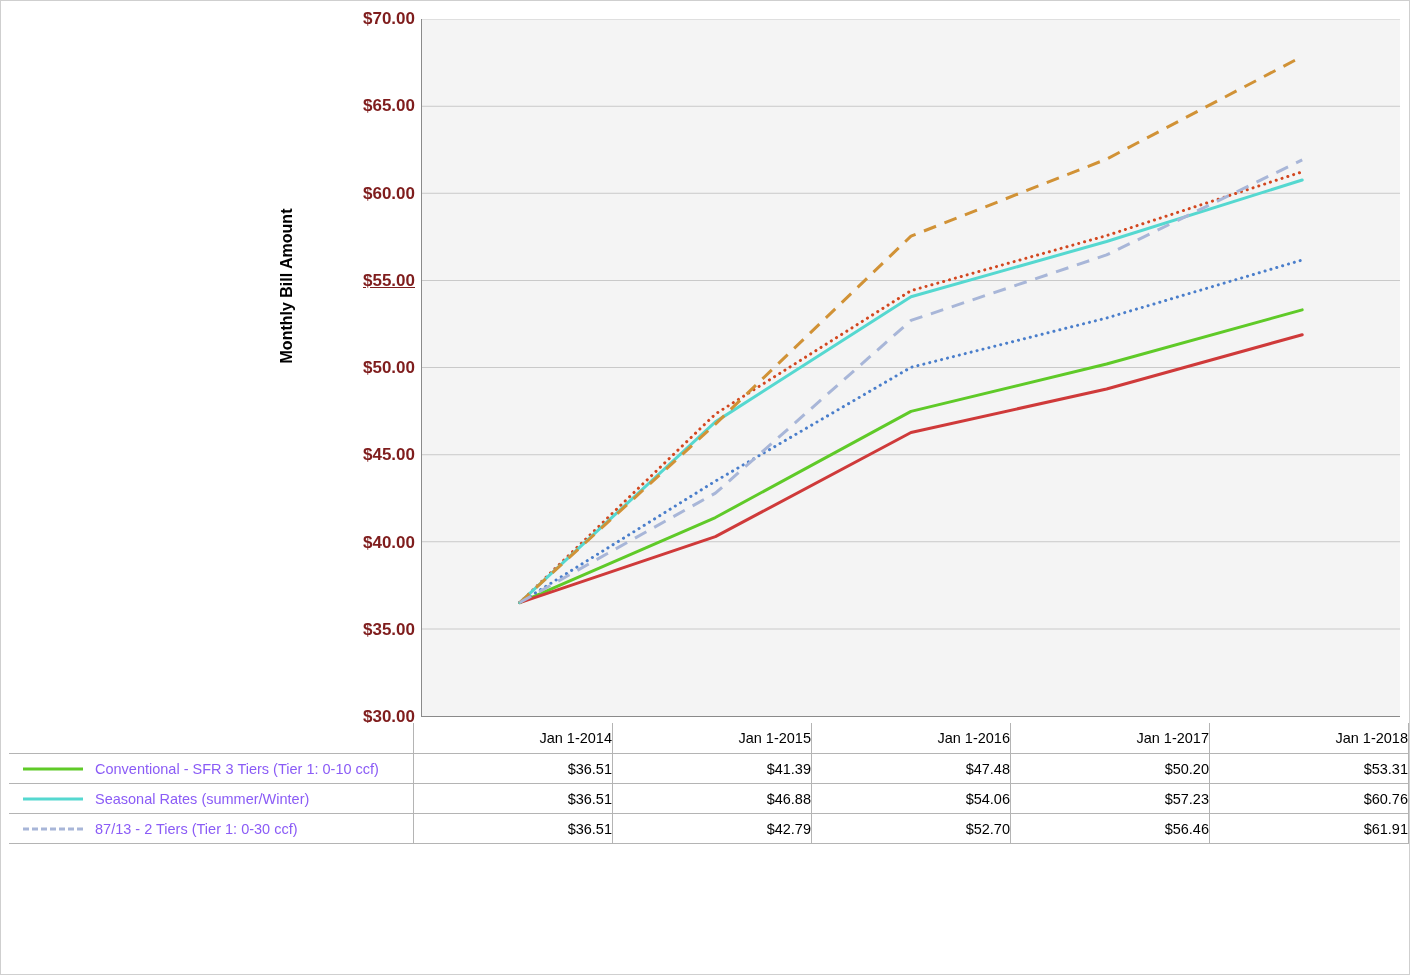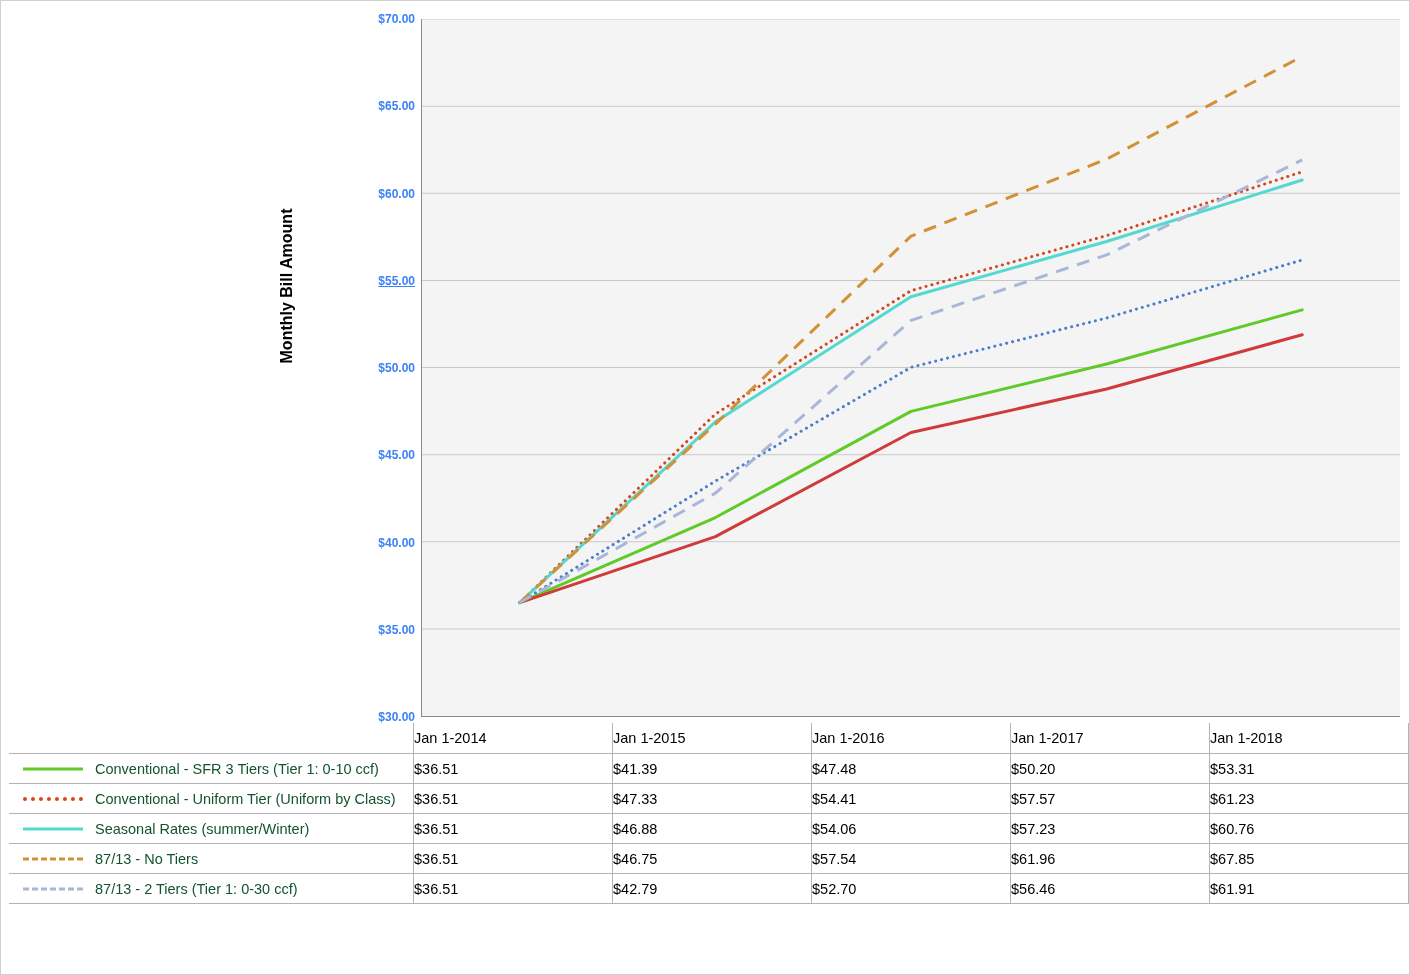"$70.00" .ytick { color: #3b82f6 -> #7f1d1d; font-size: 12px -> 17px }
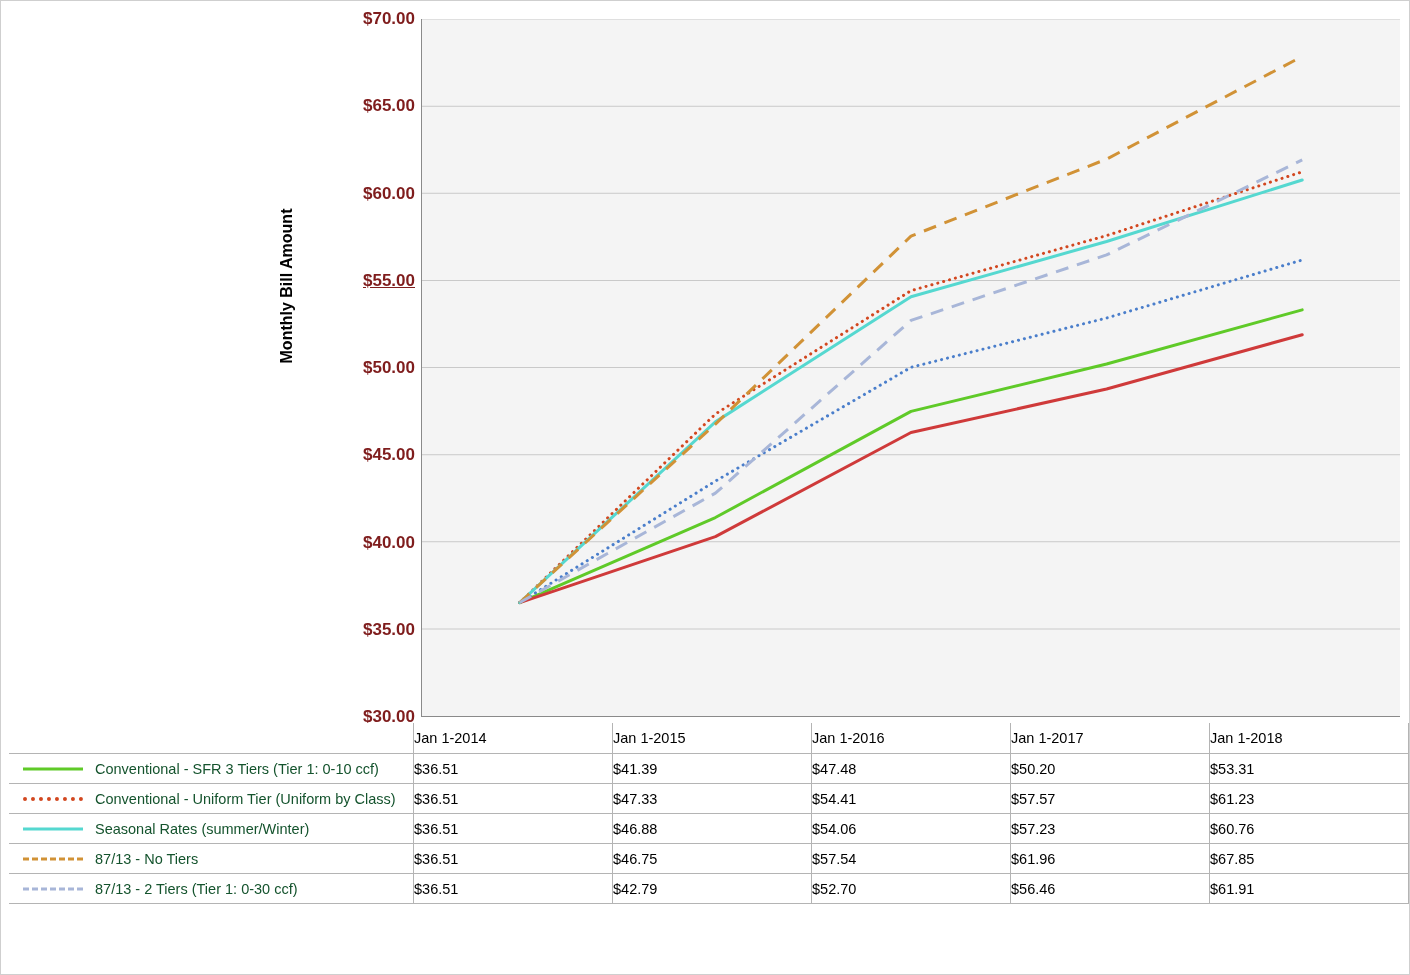"Jan 1-2014" #data-table .c-val { text-align: left -> right }
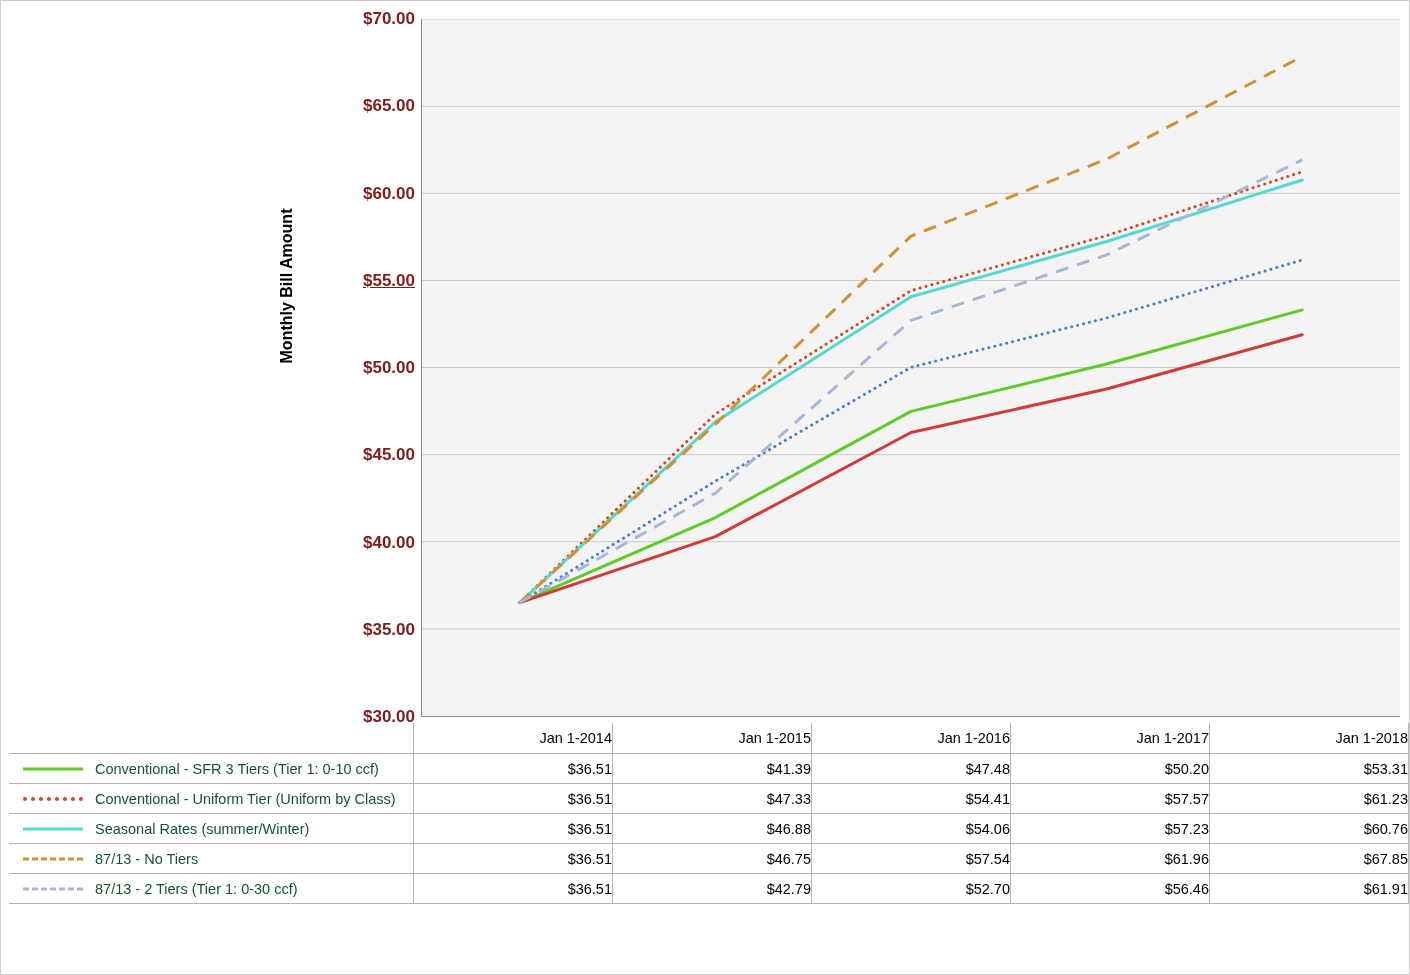"Conventional - SFR 3 Tiers" .label-text { color: #14532d -> #8b5cf6 }
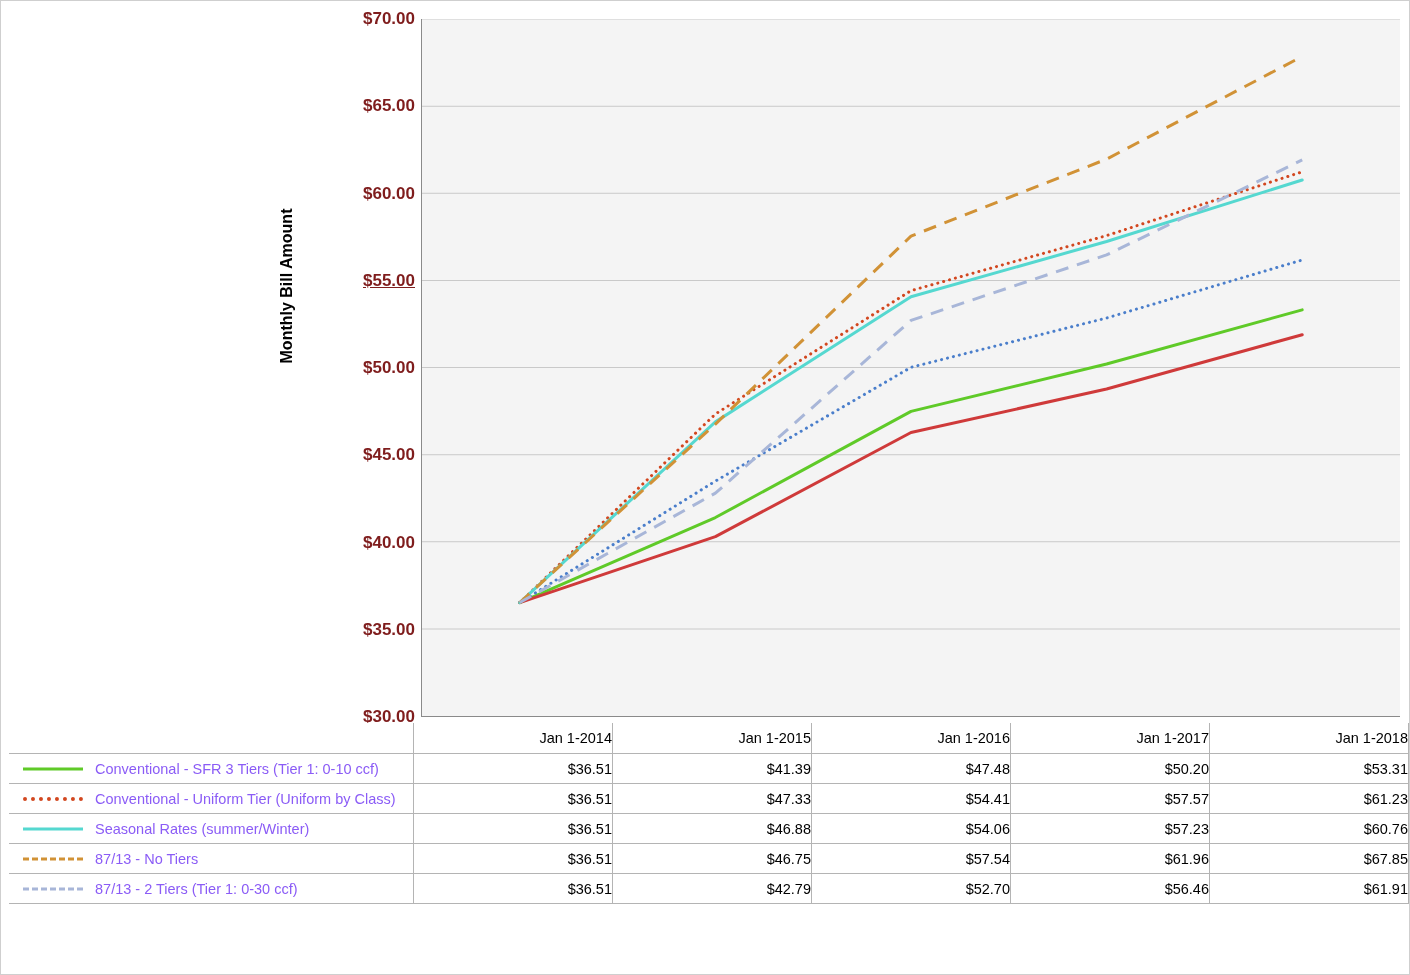"Conventional - Uniform Tier (Uniform" tr { html: <tr> <td> <div> <span> <i></i> </span> <span>Conventional - Uniform Tier (Uniform by Class)</span> </div> </td> <td>$36.51</td> <td>$47.33</td> <td>$54.41</td> <td>$57.57</td> <td>$61.23</td> </tr> -> none }
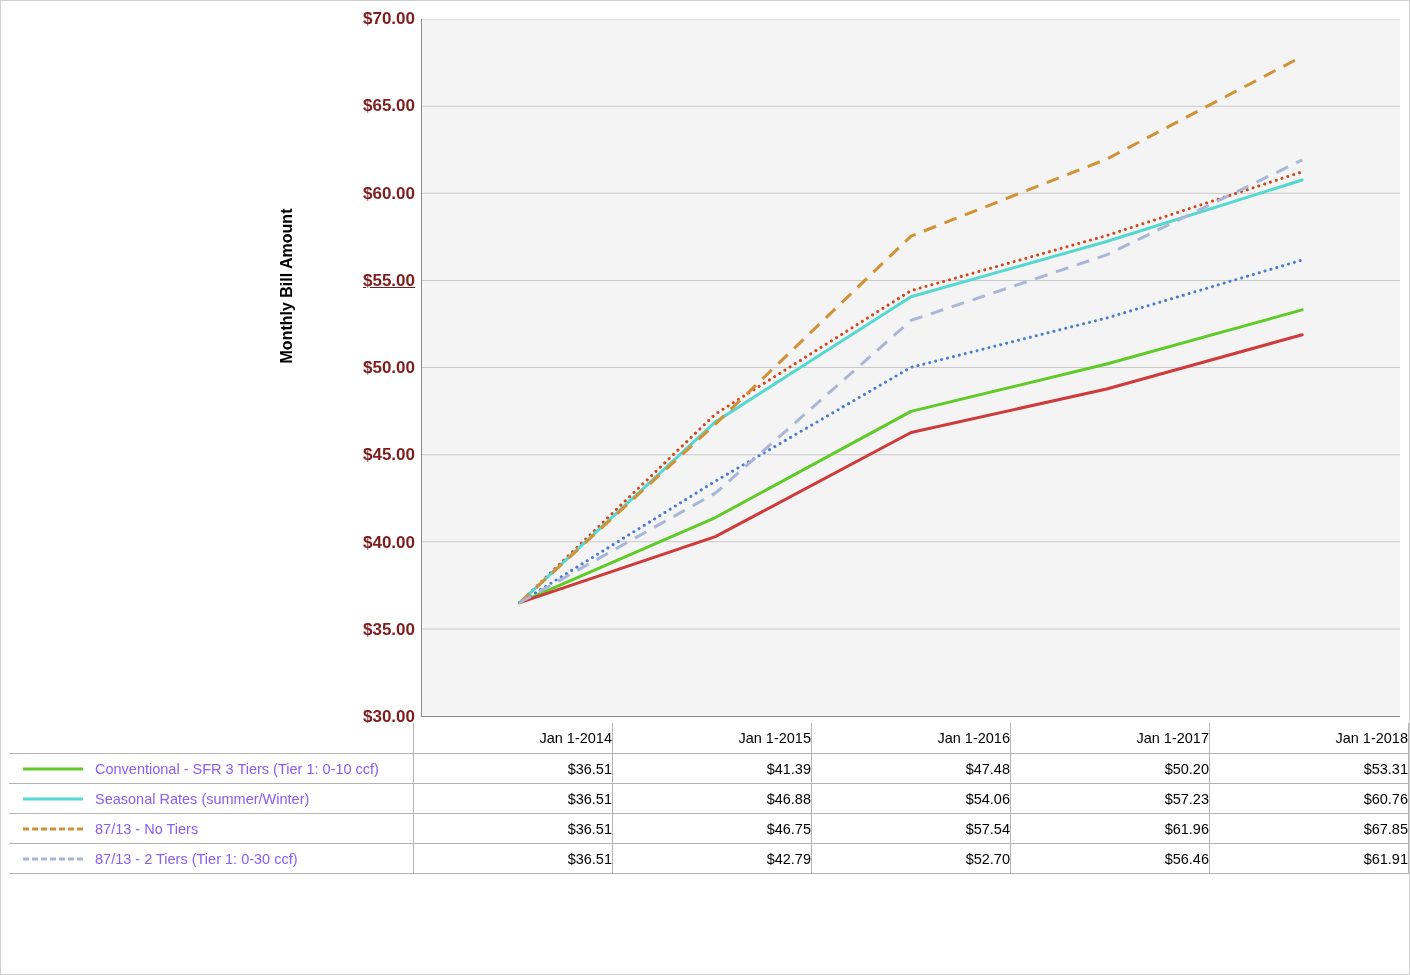"87/13 - No Tiers" tr { html: <tr> <td> <div> <span> <i></i> </span> <span>87/13 - No Tiers</span> </div> </td> <td>$36.51</td> <td>$46.75</td> <td>$57.54</td> <td>$61.96</td> <td>$67.85</td> </tr> -> none }
